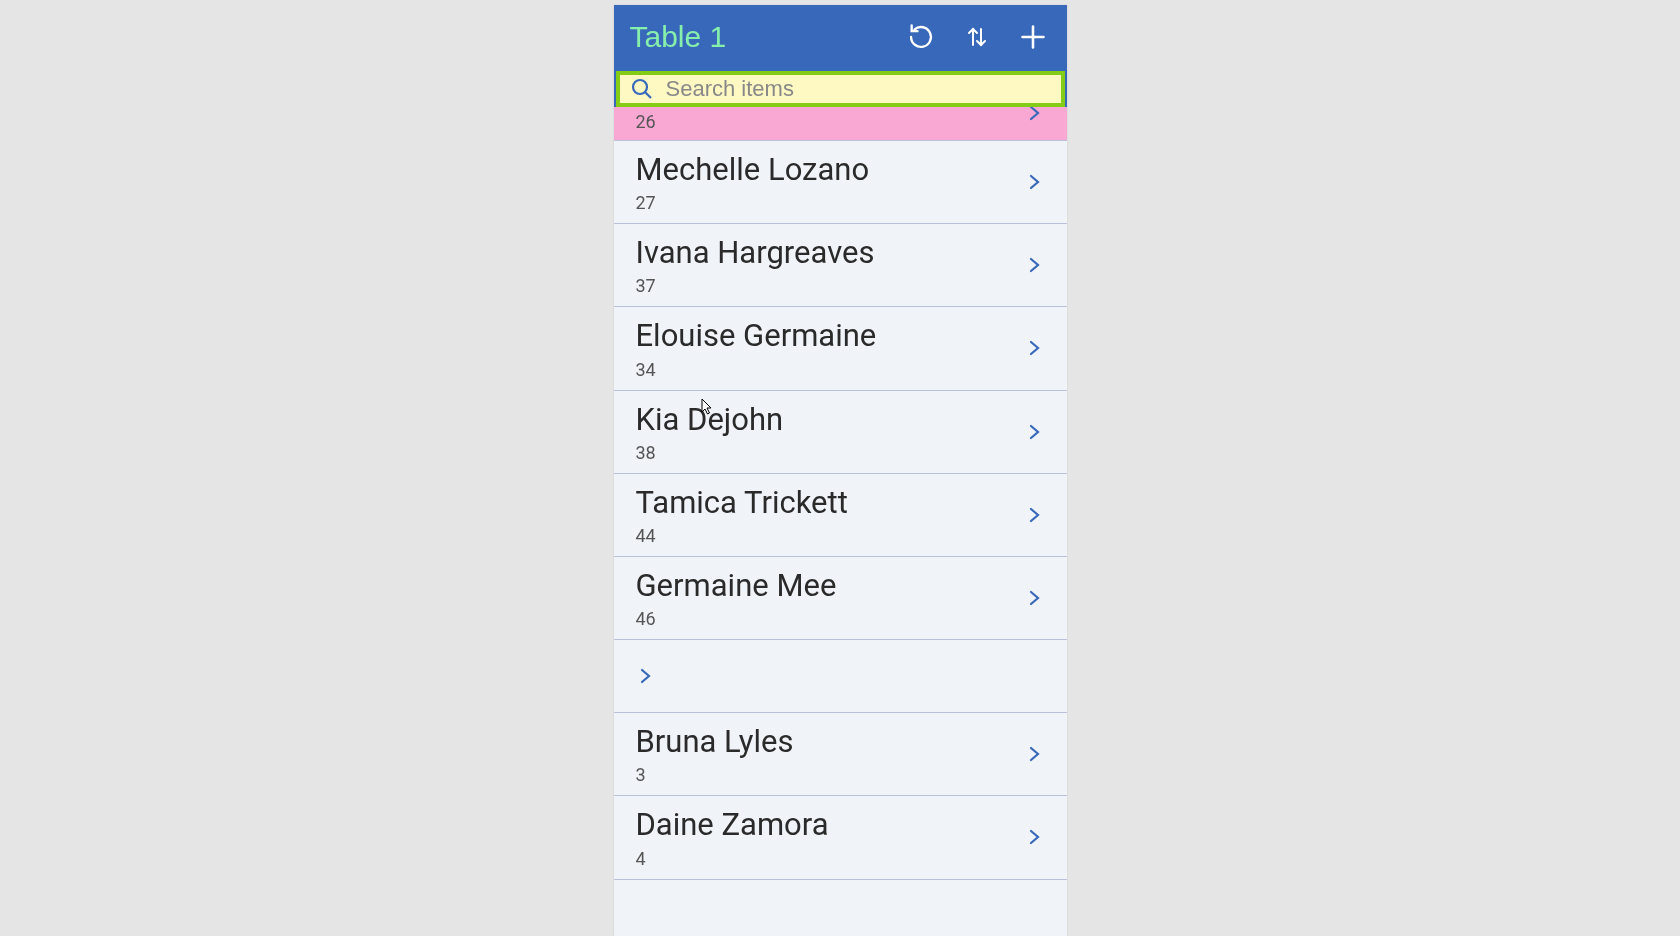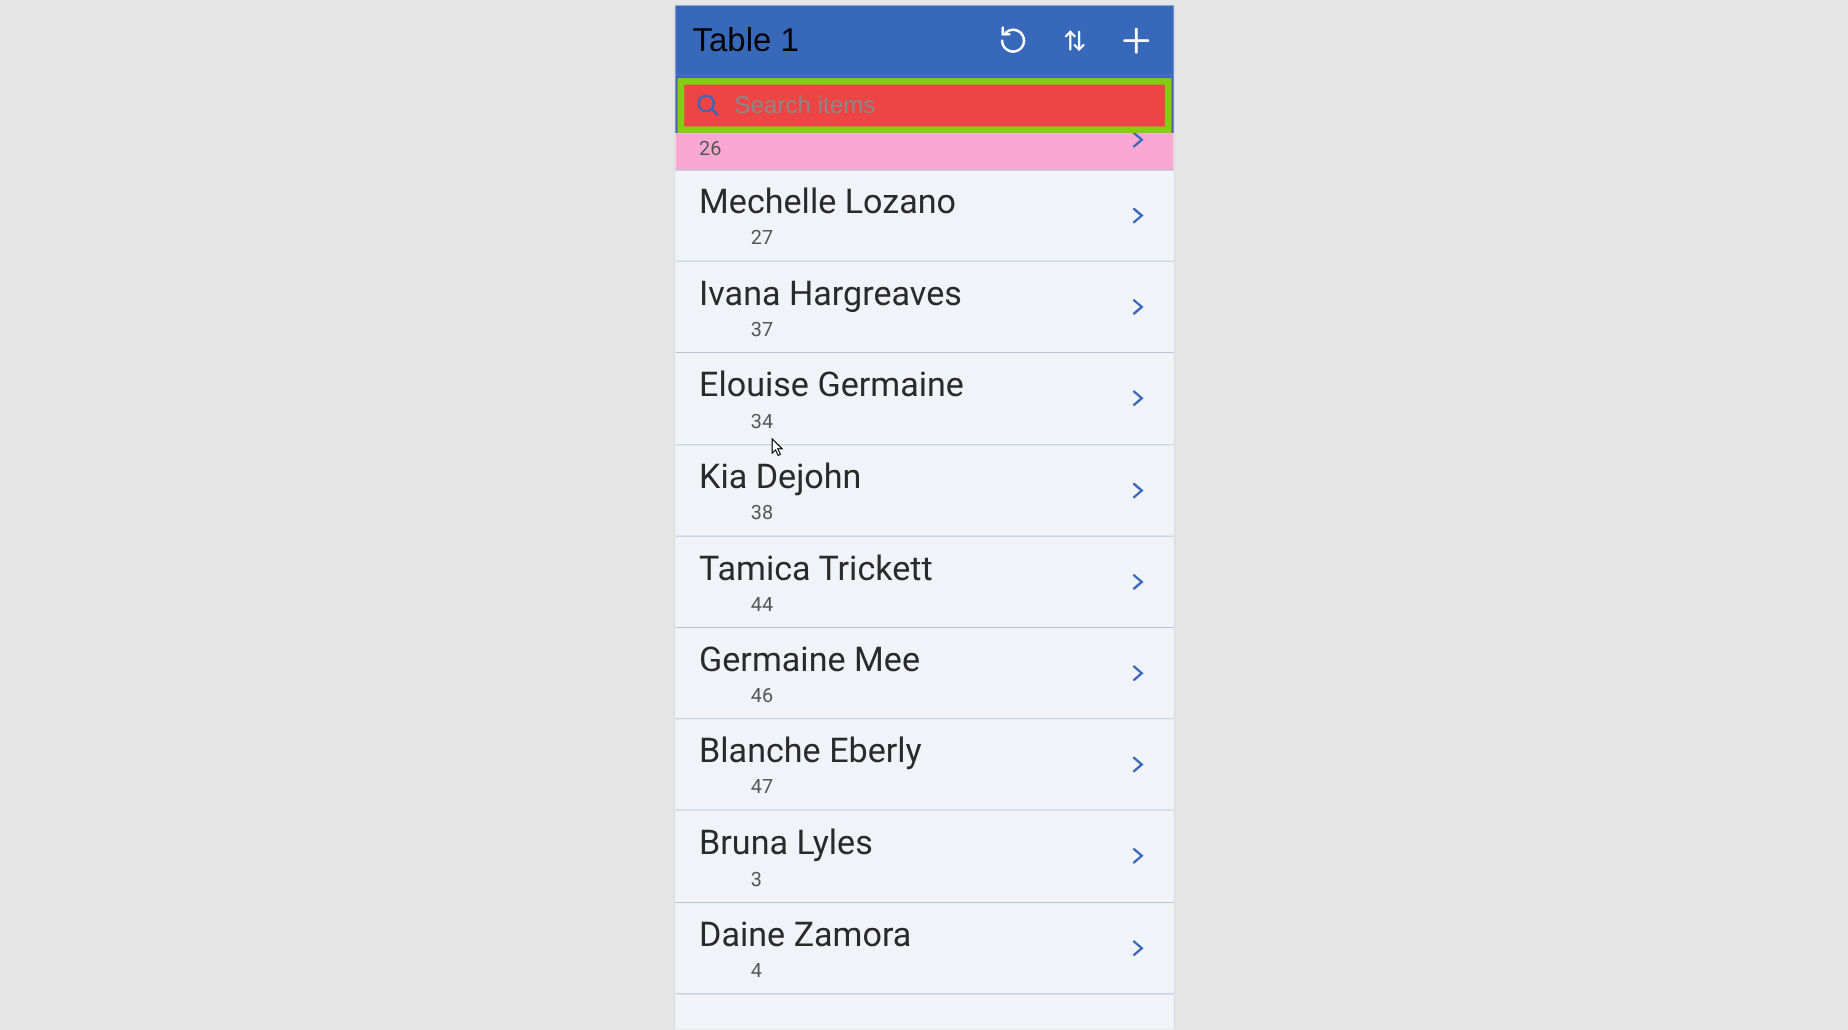"Table 1" .header-title { color: #000000 -> #86efac }
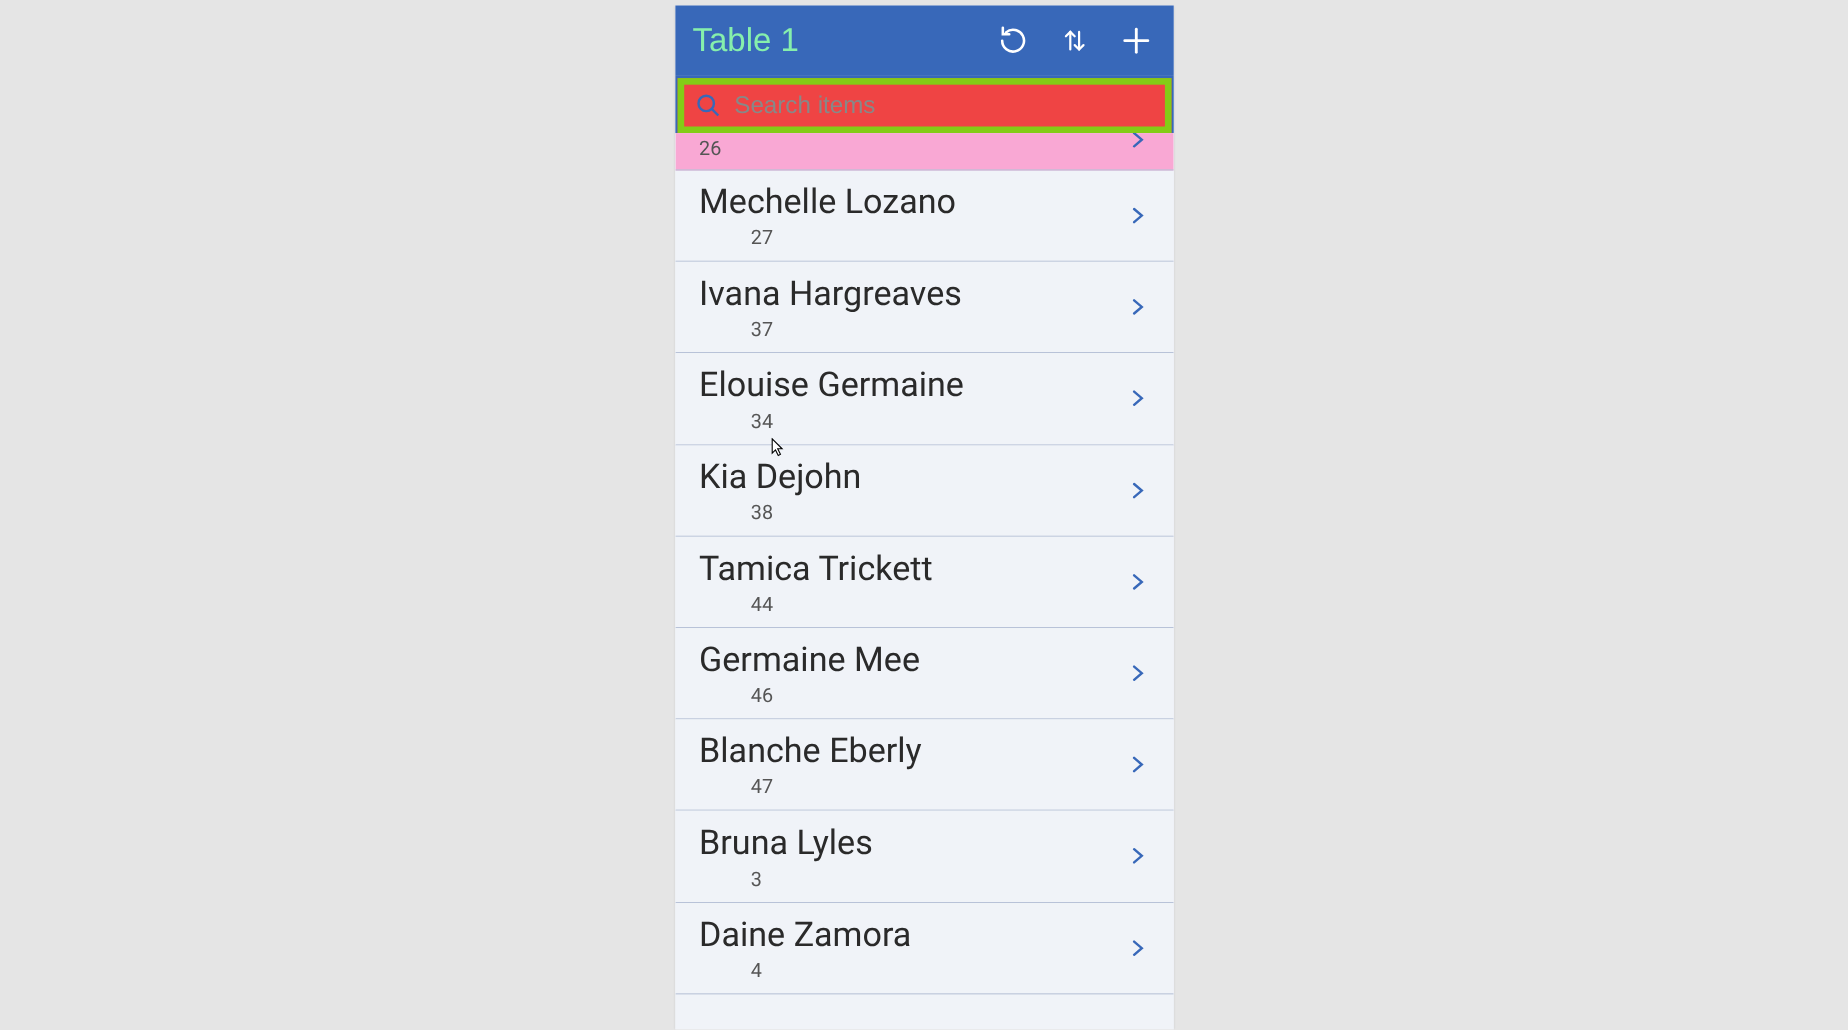"Search items" .search-container { background: #ef4444 -> #fef9c3; border: 6px solid #84cc16 -> 4px solid #84cc16; height: 50px -> 36px }
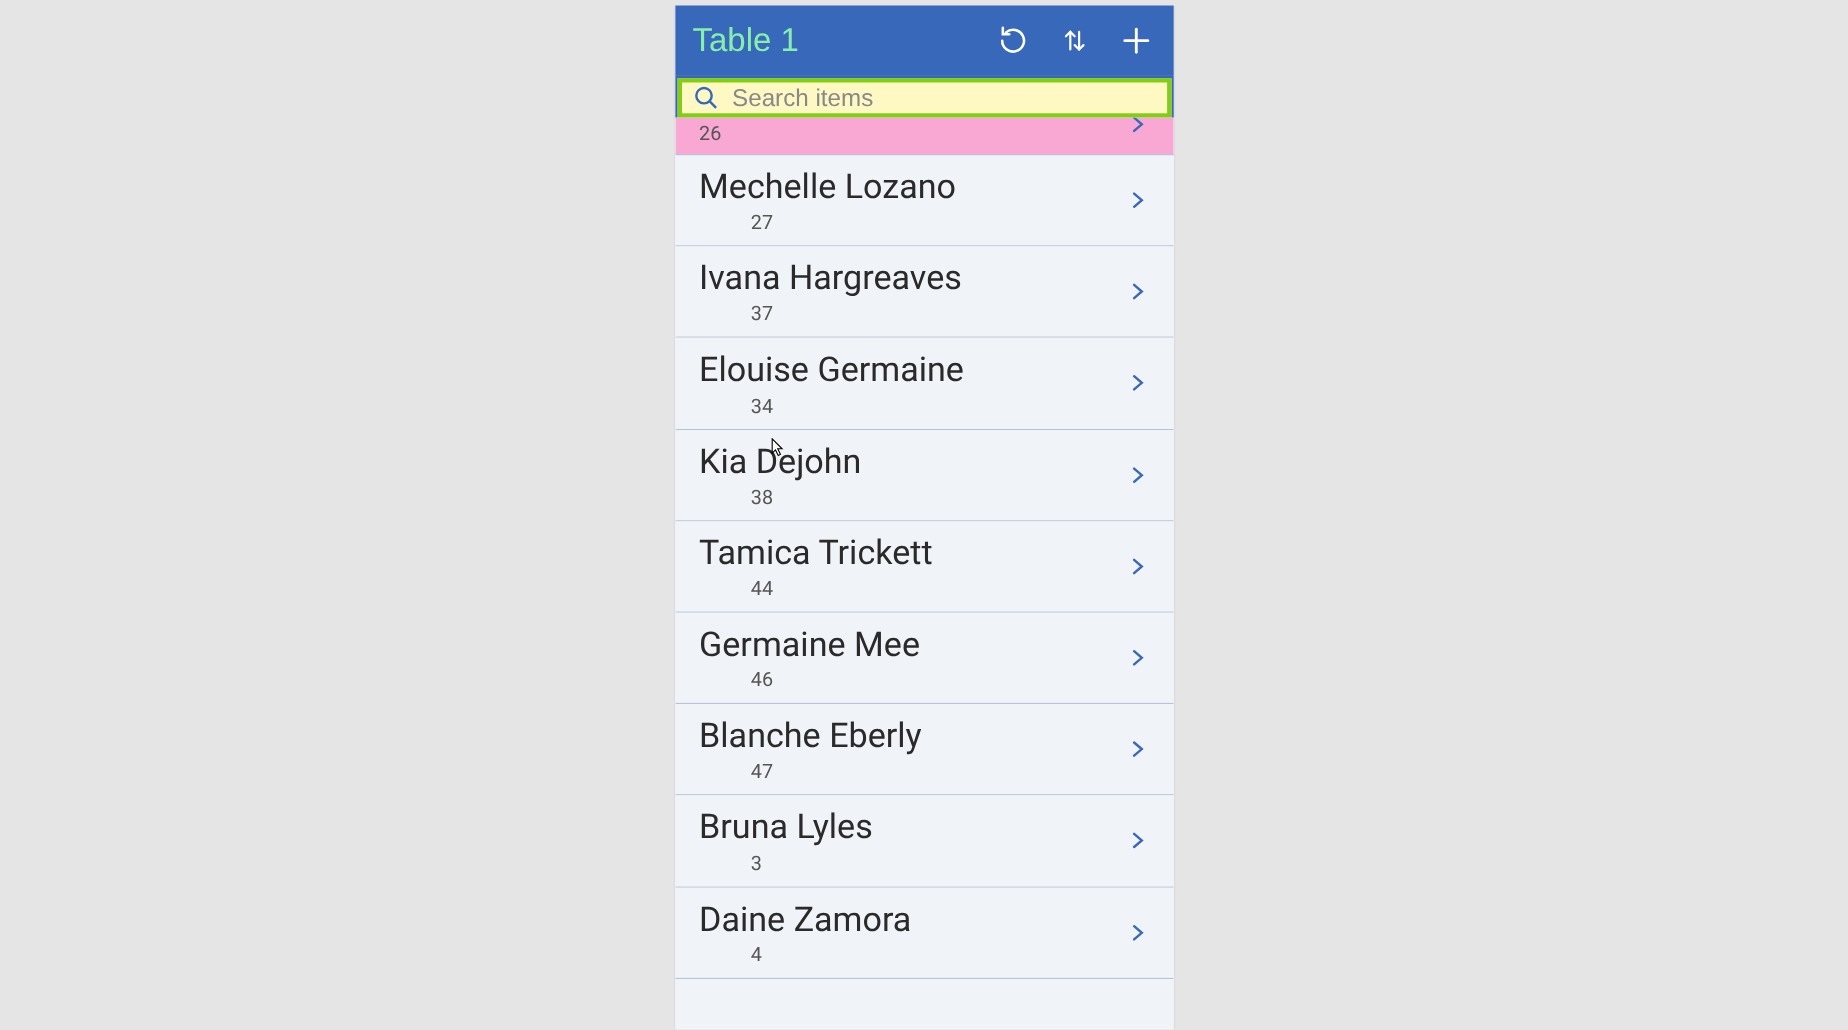"27" .list-item-sub { margin-left: 47px -> none }
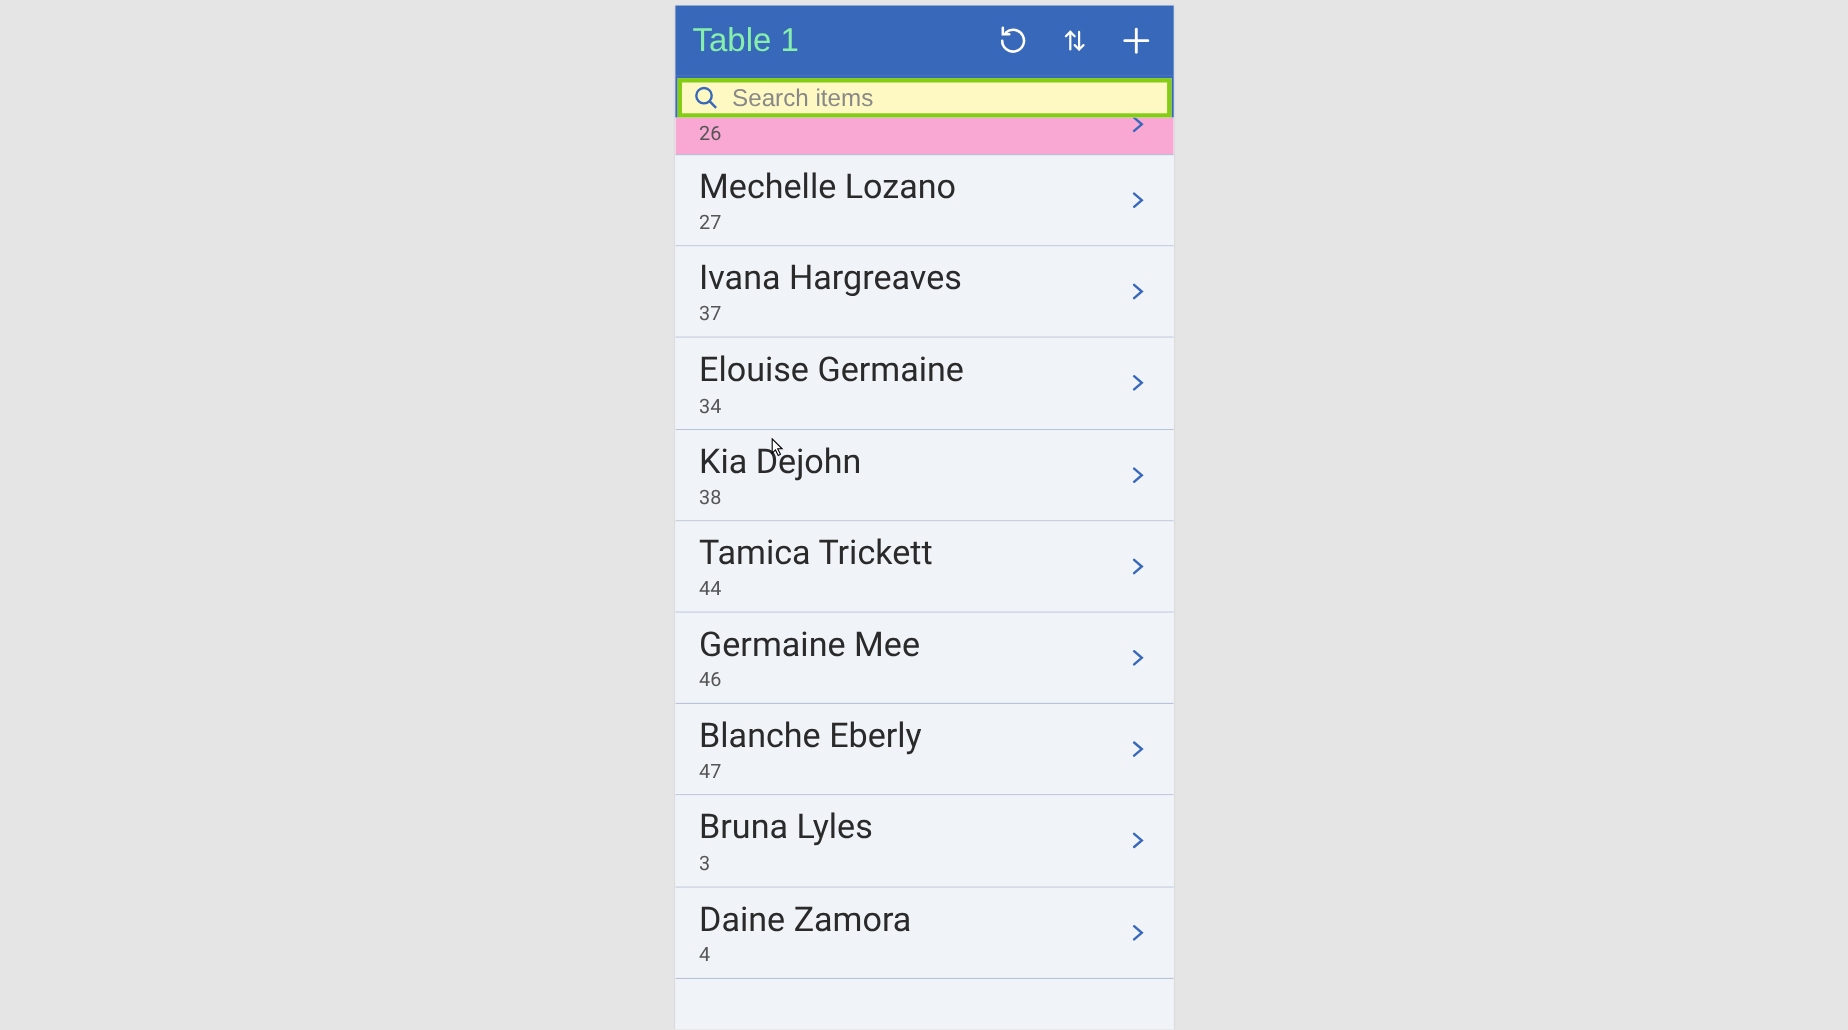"Blanche Eberly" div.list-item-text { html: <div> <div>Blanche Eberly</div> <div>47</div> </div> -> none }
